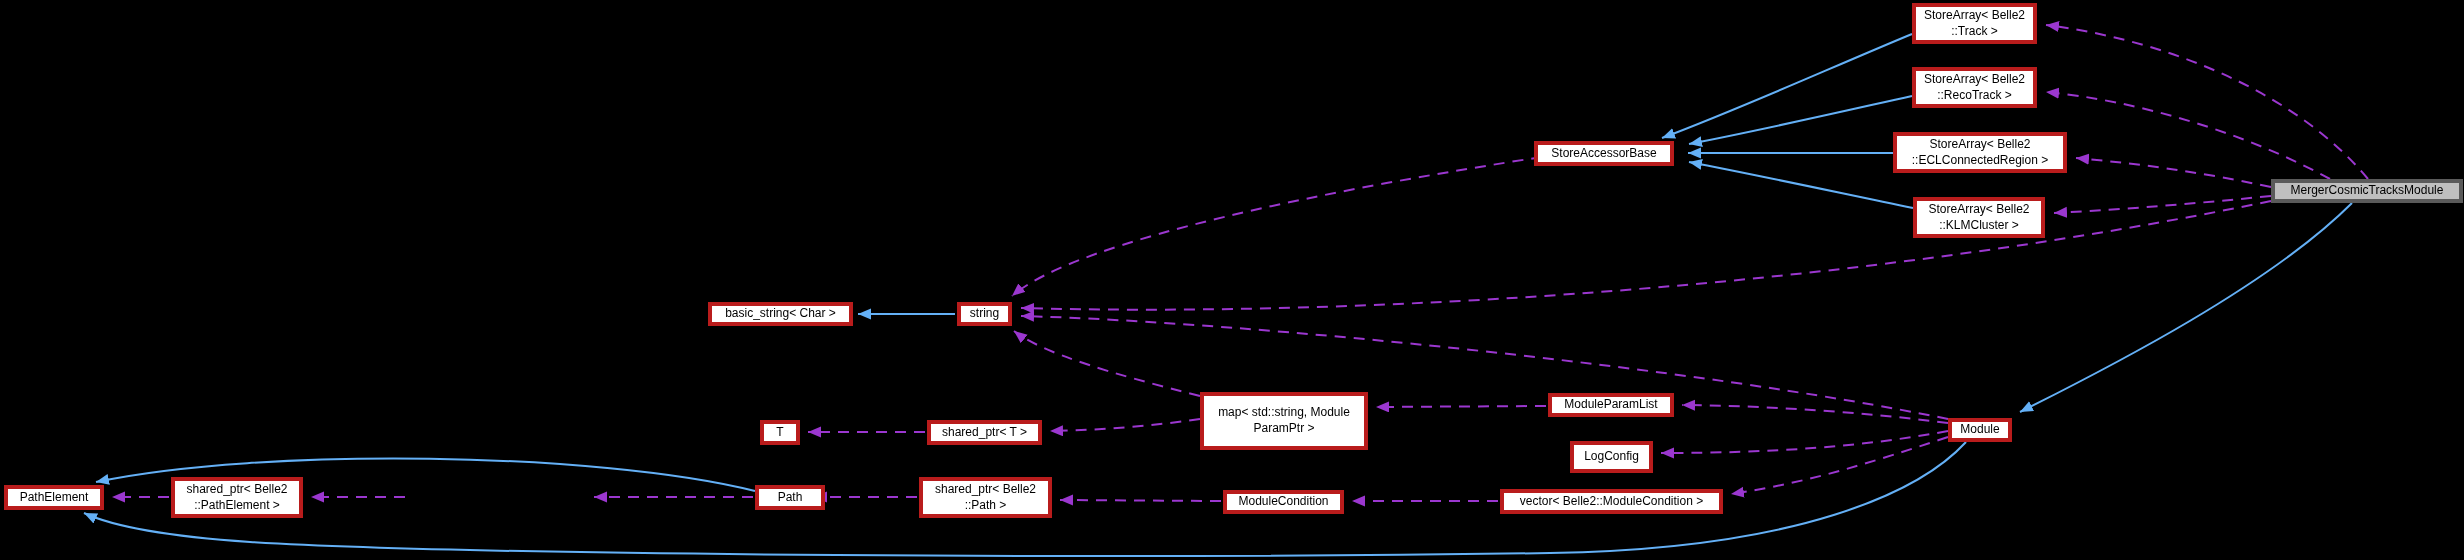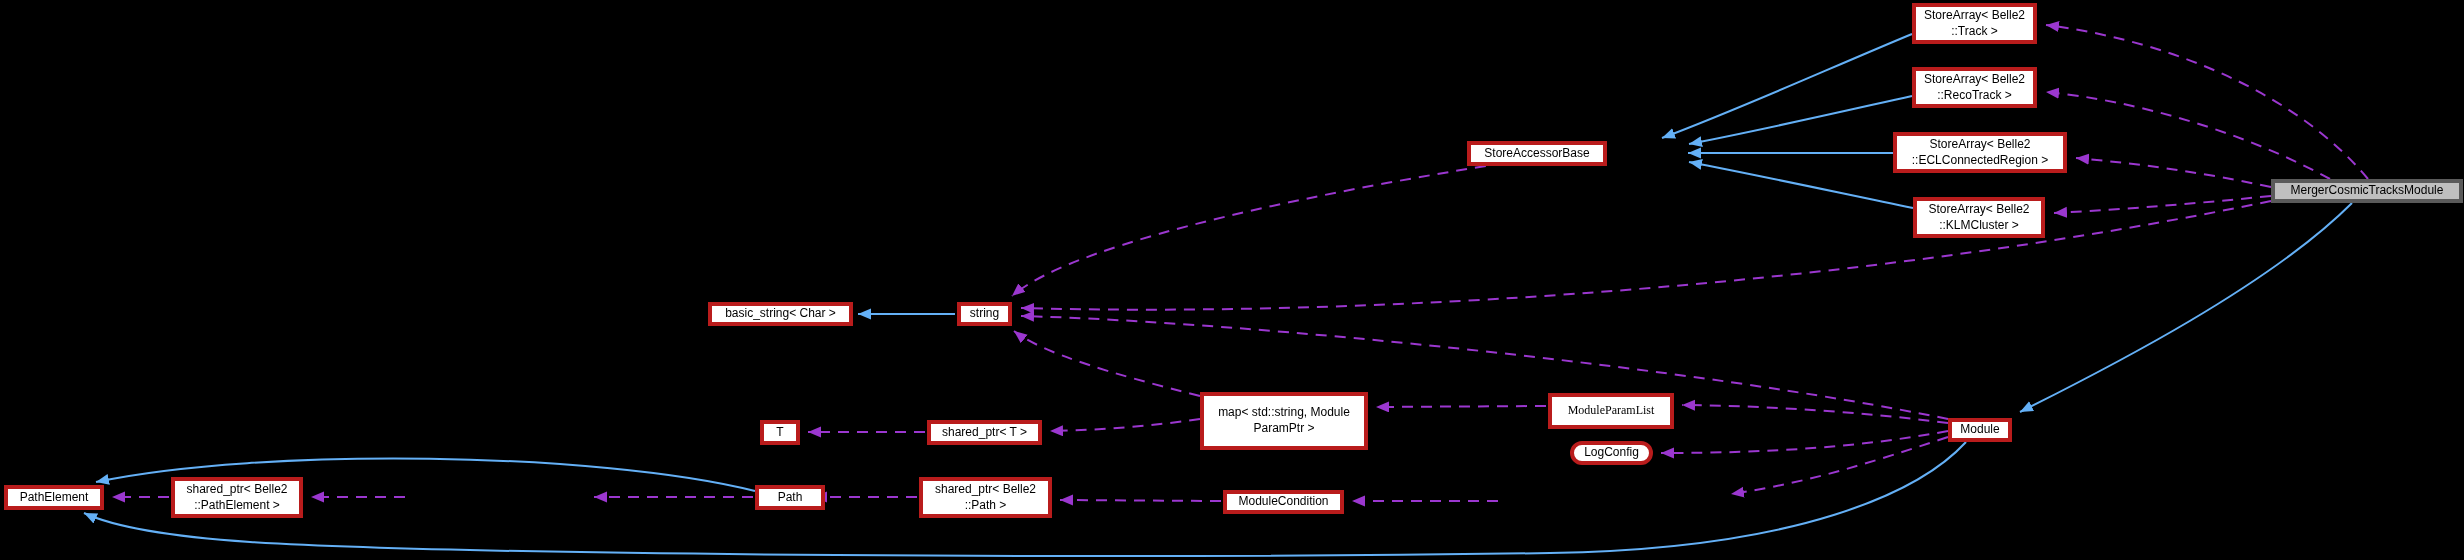"StoreAccessorBase" div.node { left: 1467px -> 1534px }
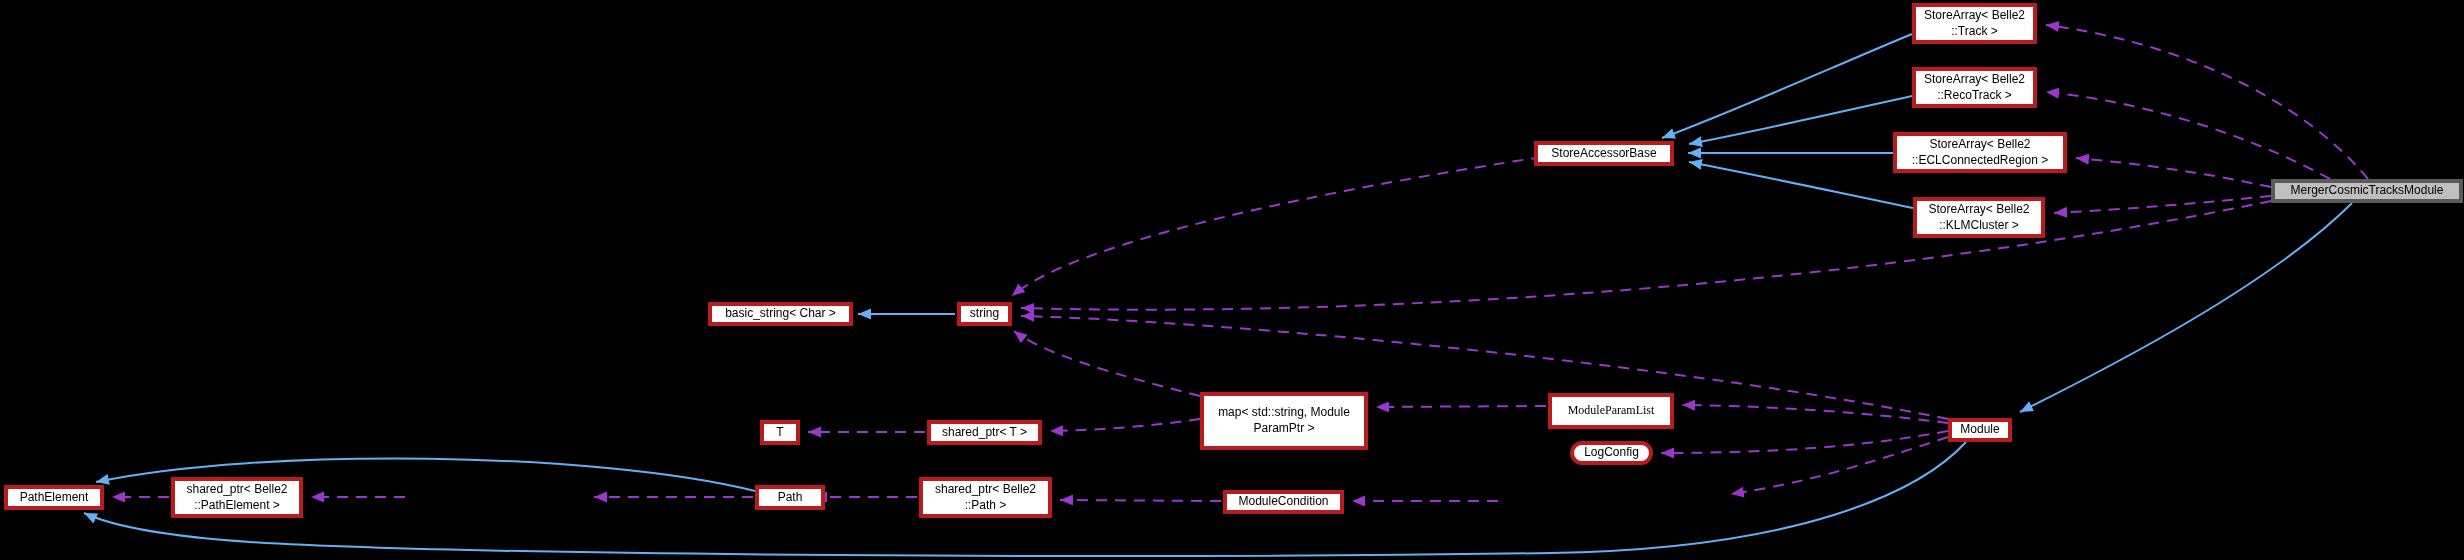"ModuleParamList" div.node { font-family: Liberation Serif, serif -> none; height: 36px -> 24px }
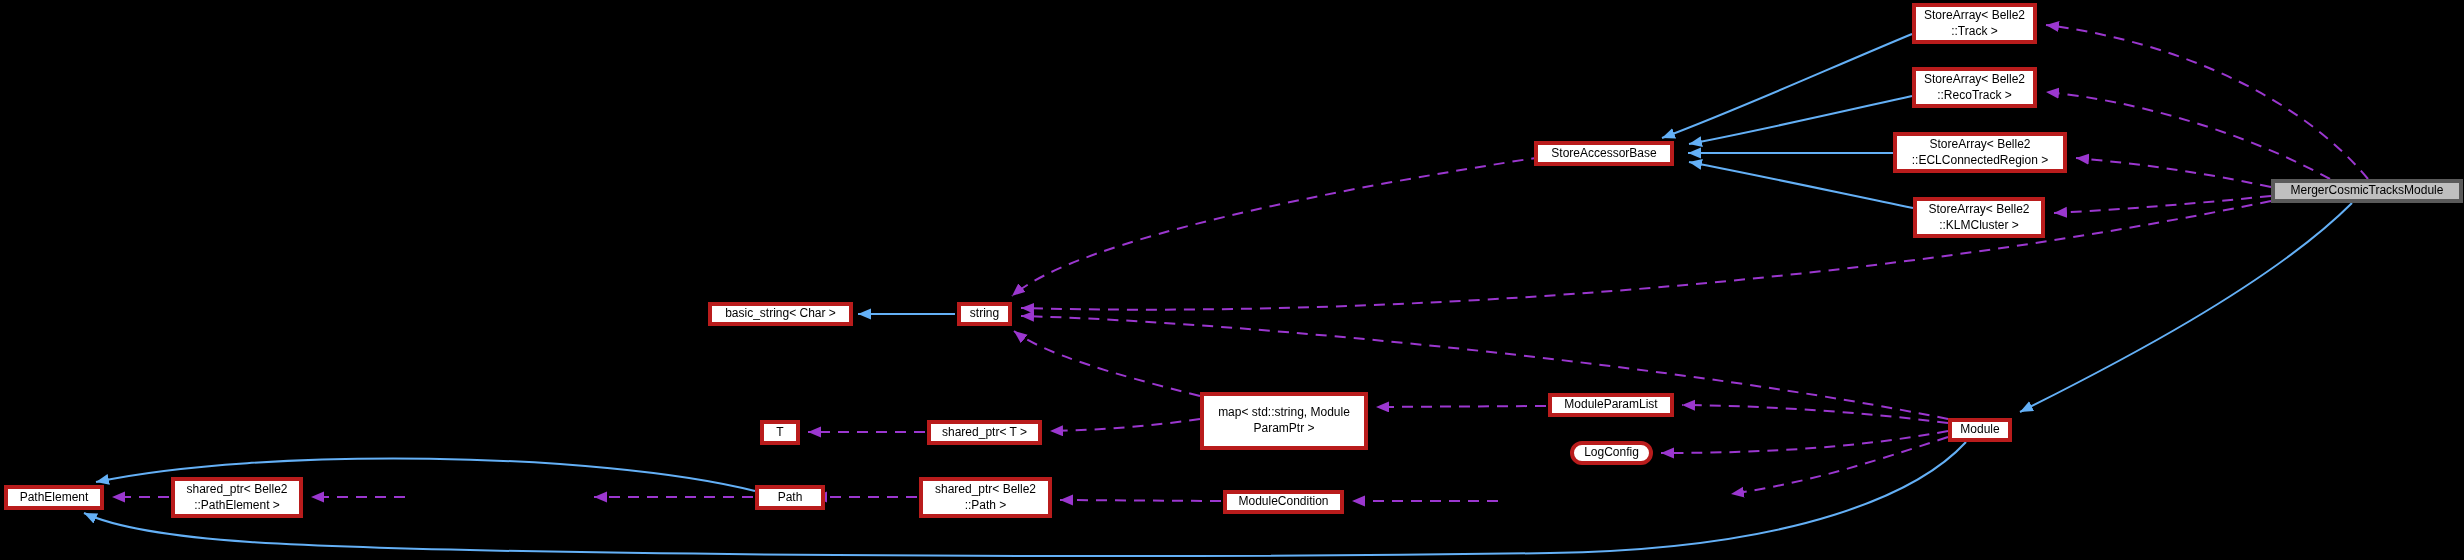"LogConfig" div.node { border-radius: 12px -> none; height: 24px -> 32px }
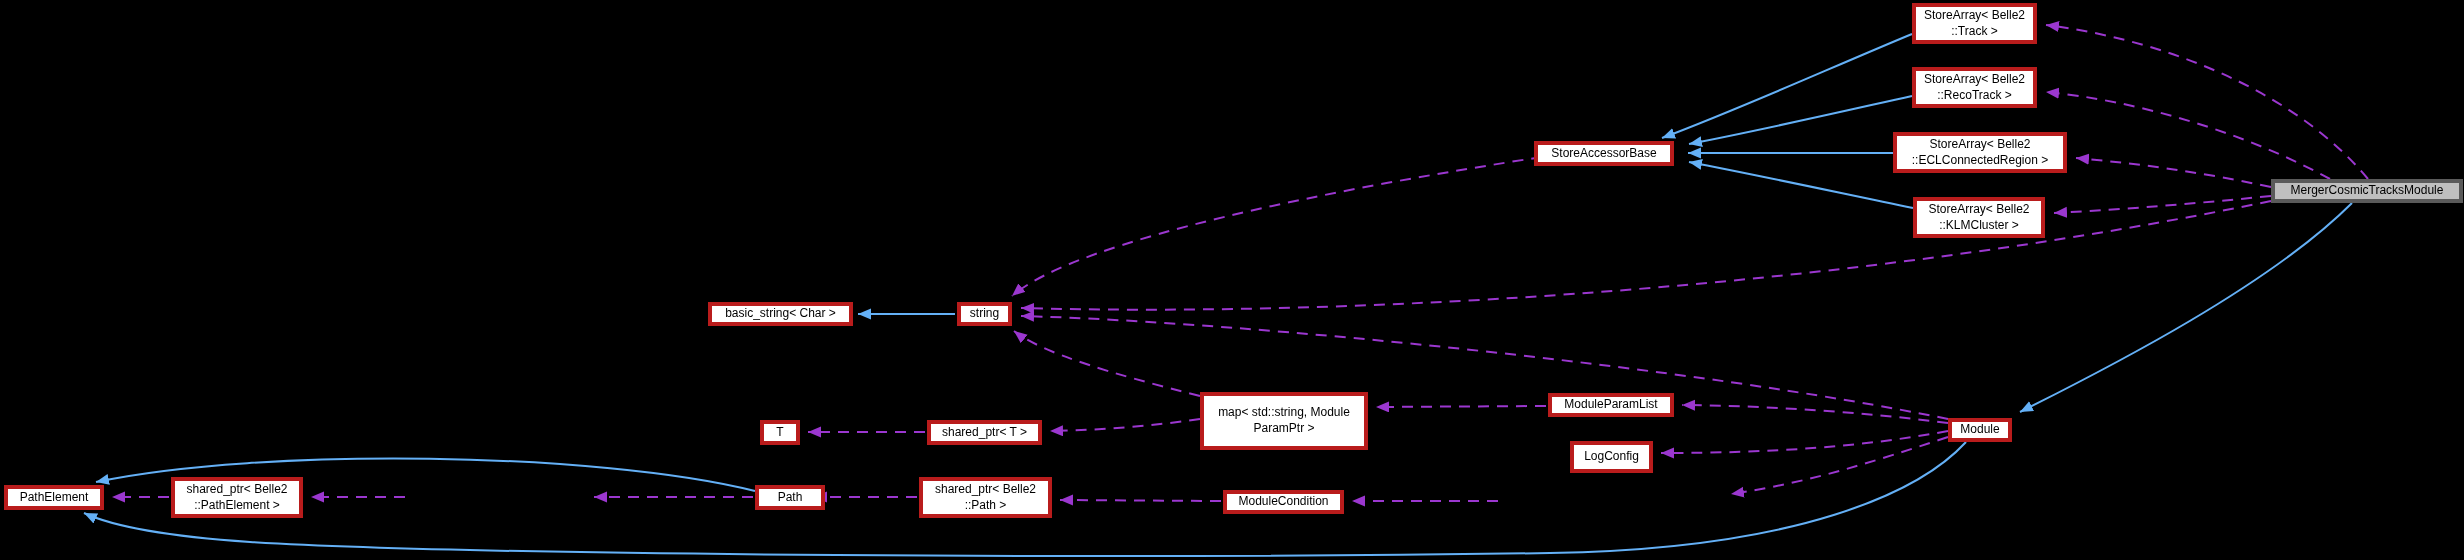"vector< Belle2::ModuleCondition >" div.node { html: none -> <div>vector&lt; Belle2::ModuleCondition &gt;</div> }
